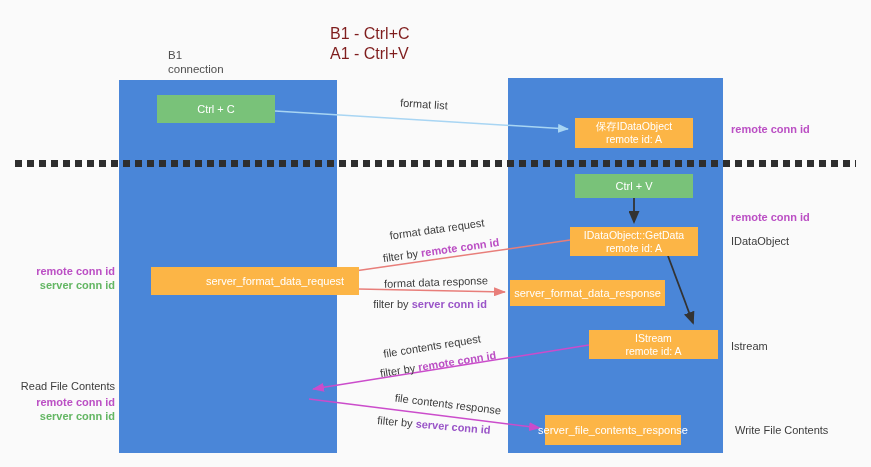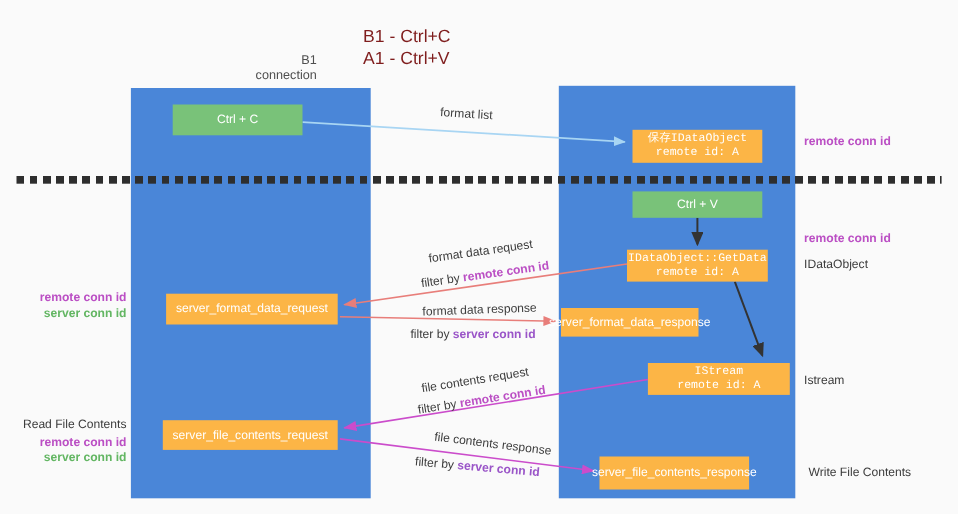"B1" .lane-header { text-align: right -> left }
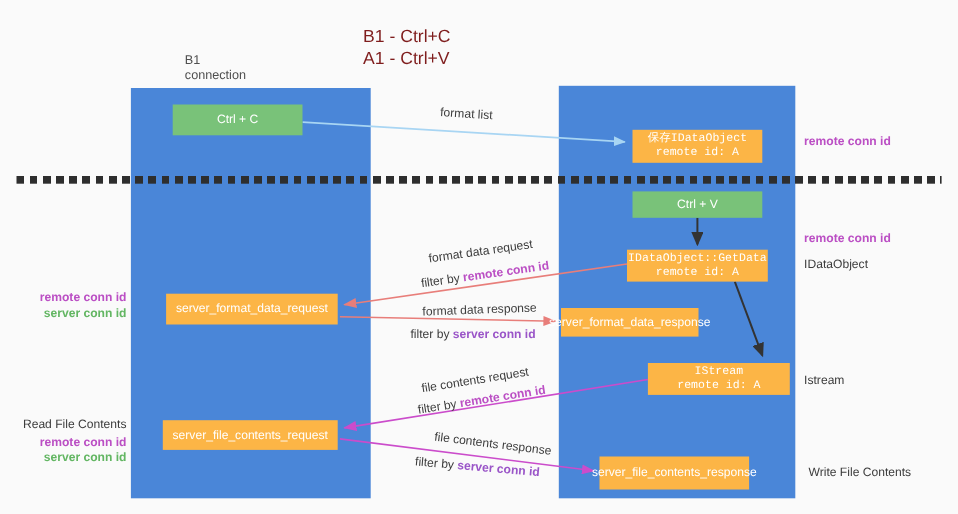"保存IDataObject" .box.two-line { font-family: Liberation Mono, monospace -> none }
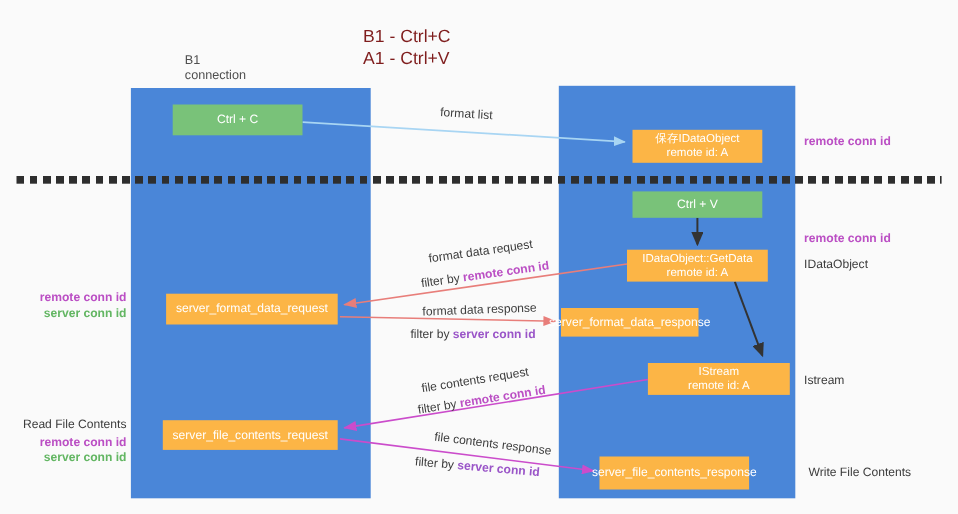"server_format_data_request" div.box { padding-left: none -> 40px; width: 156px -> 168px }
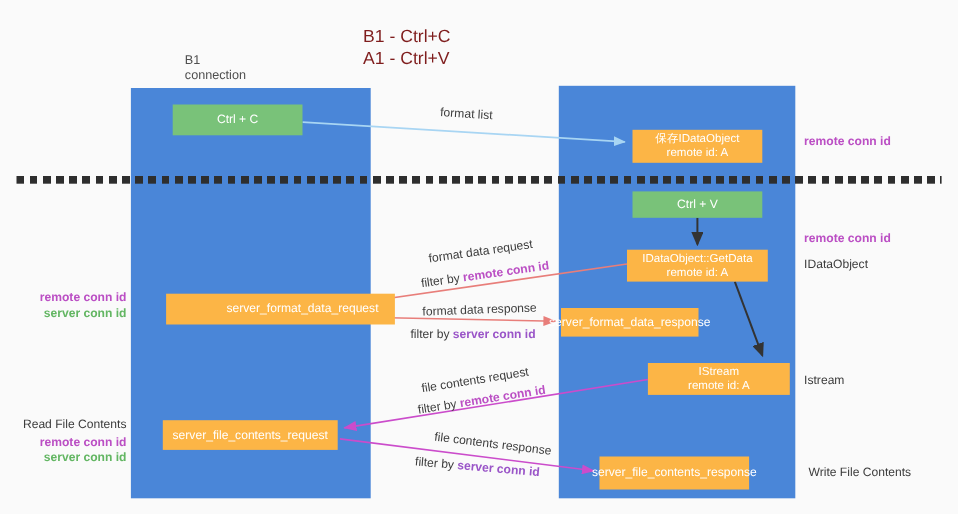"server_format_data_response" div.box { width: 125px -> 155px }
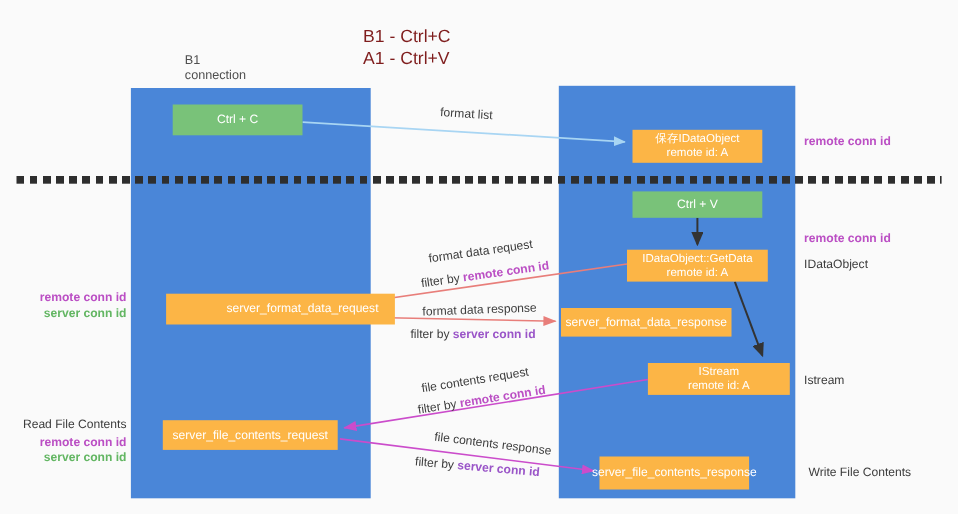"server_file_contents_request" div.box { html: <div>server_file_contents_request</div> -> none }
